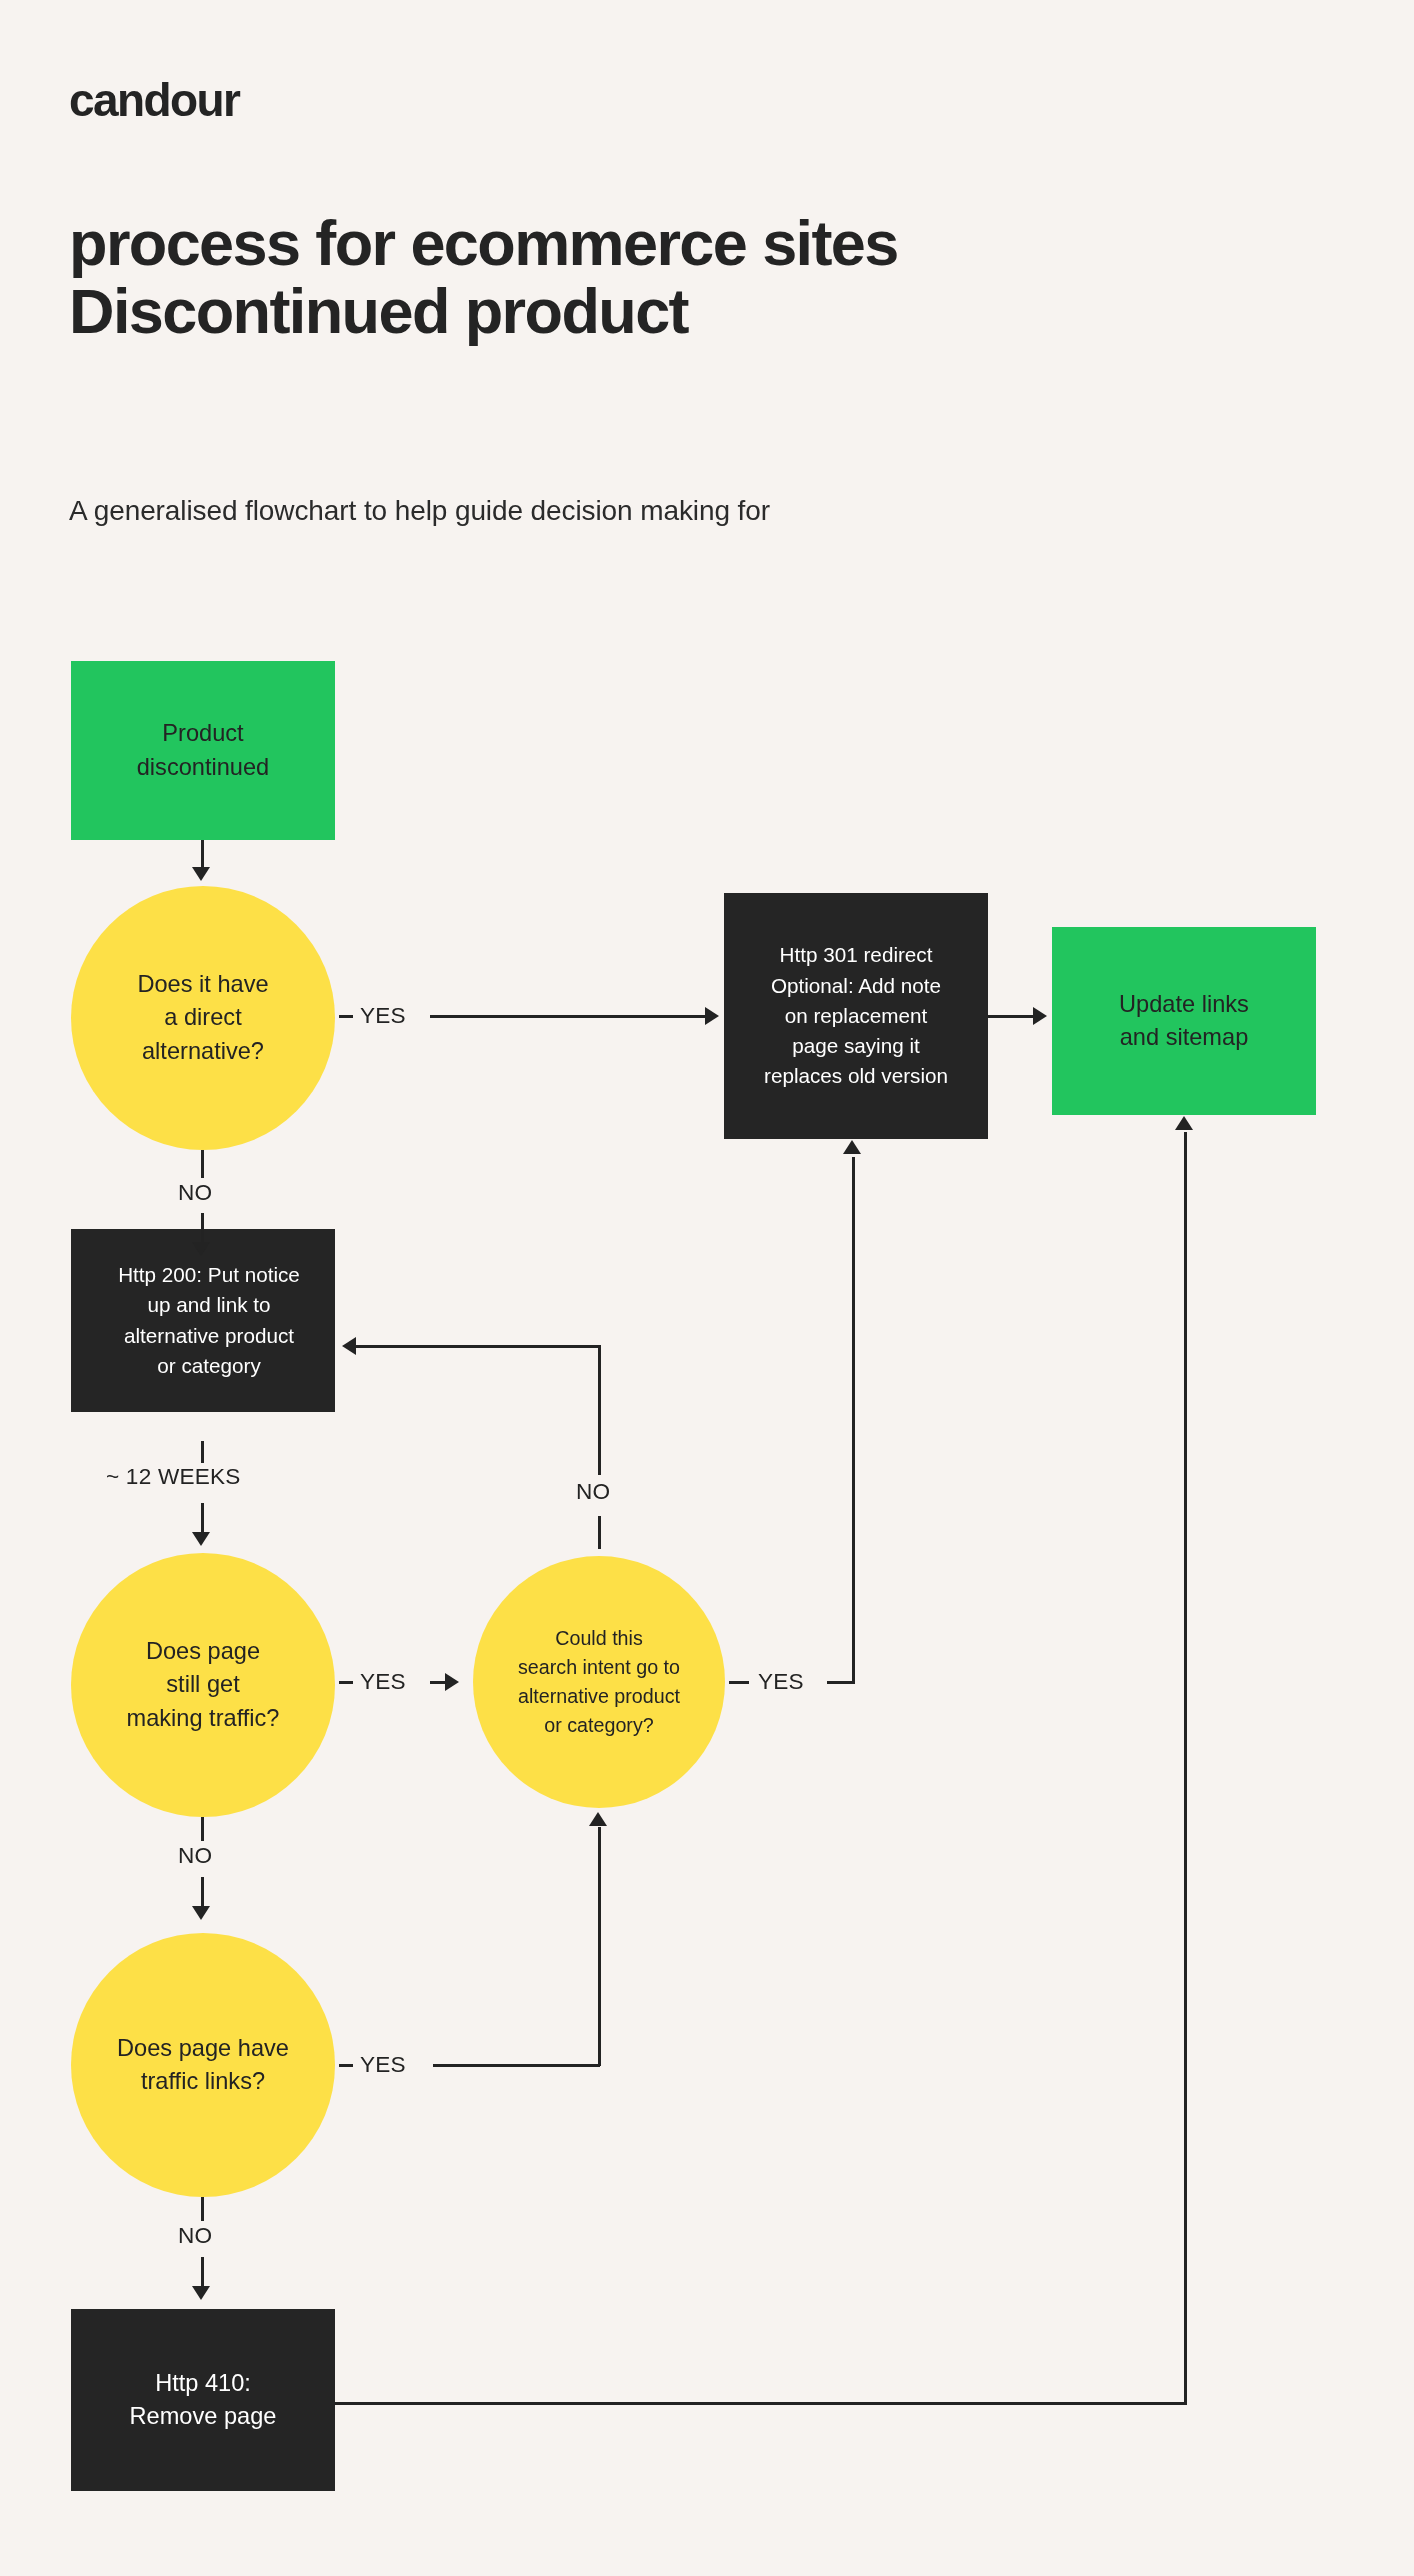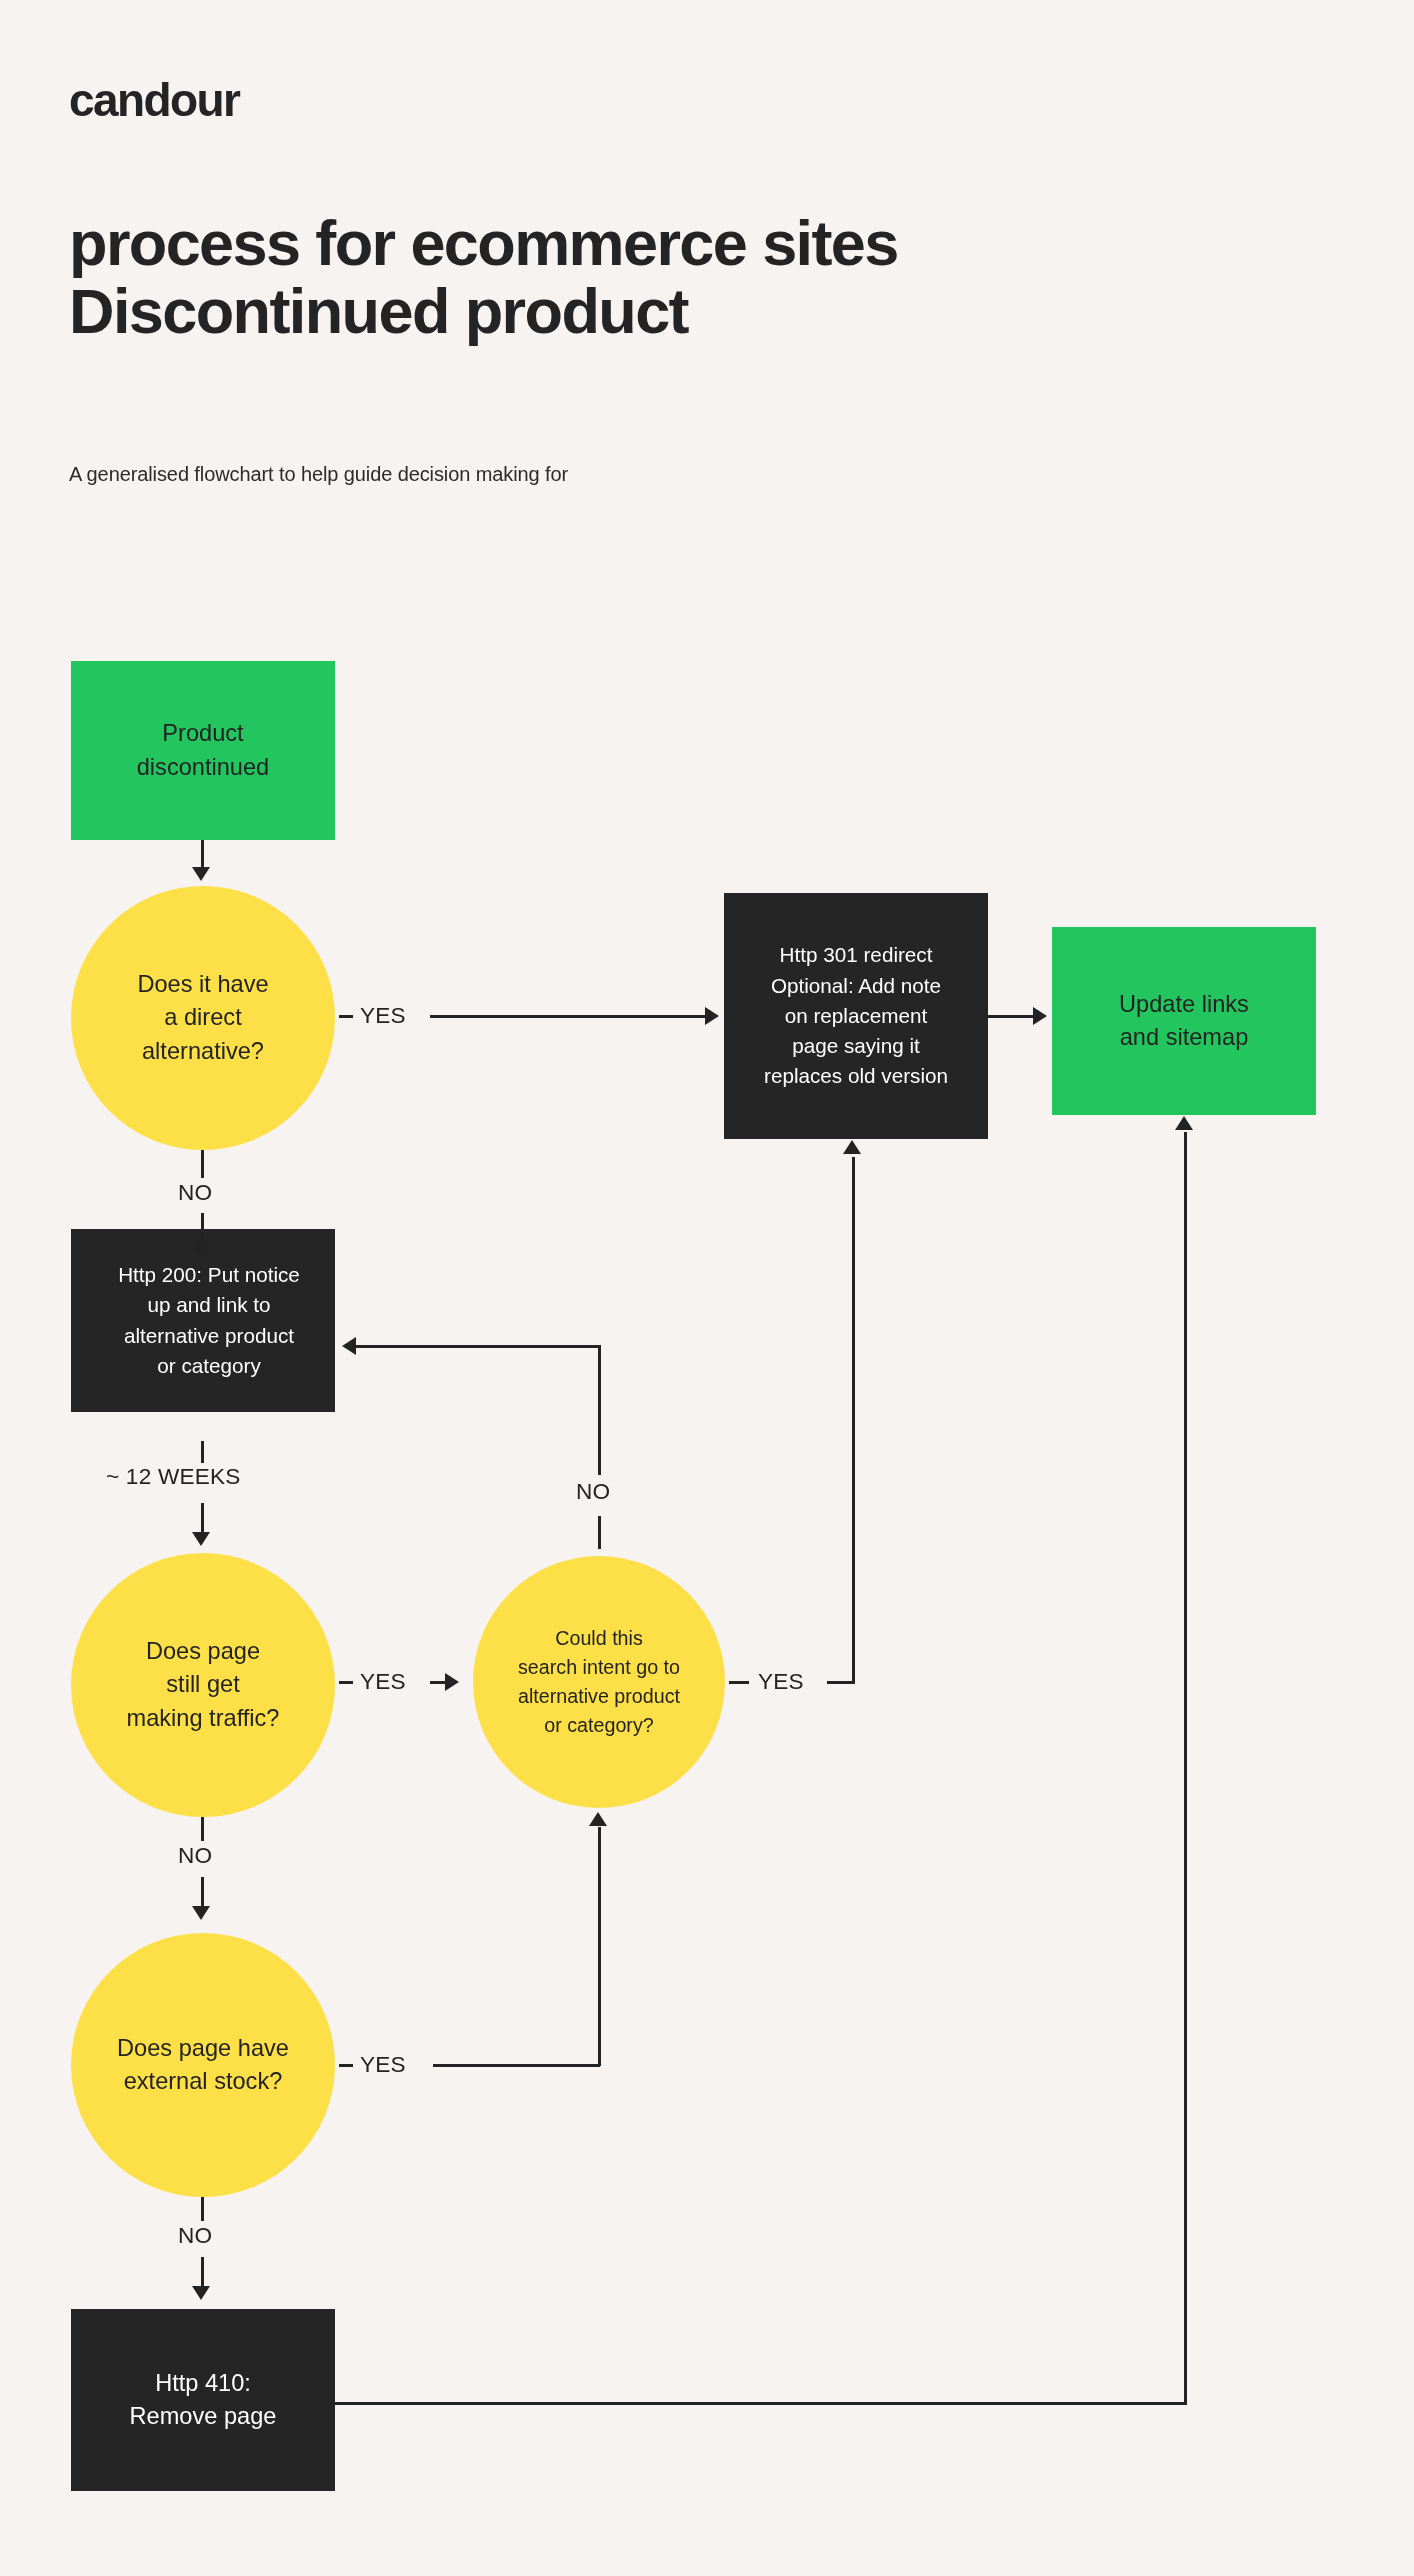"A generalised flowchart to help" .subtitle { font-size: 20px -> 28px; top: 461px -> 492px }
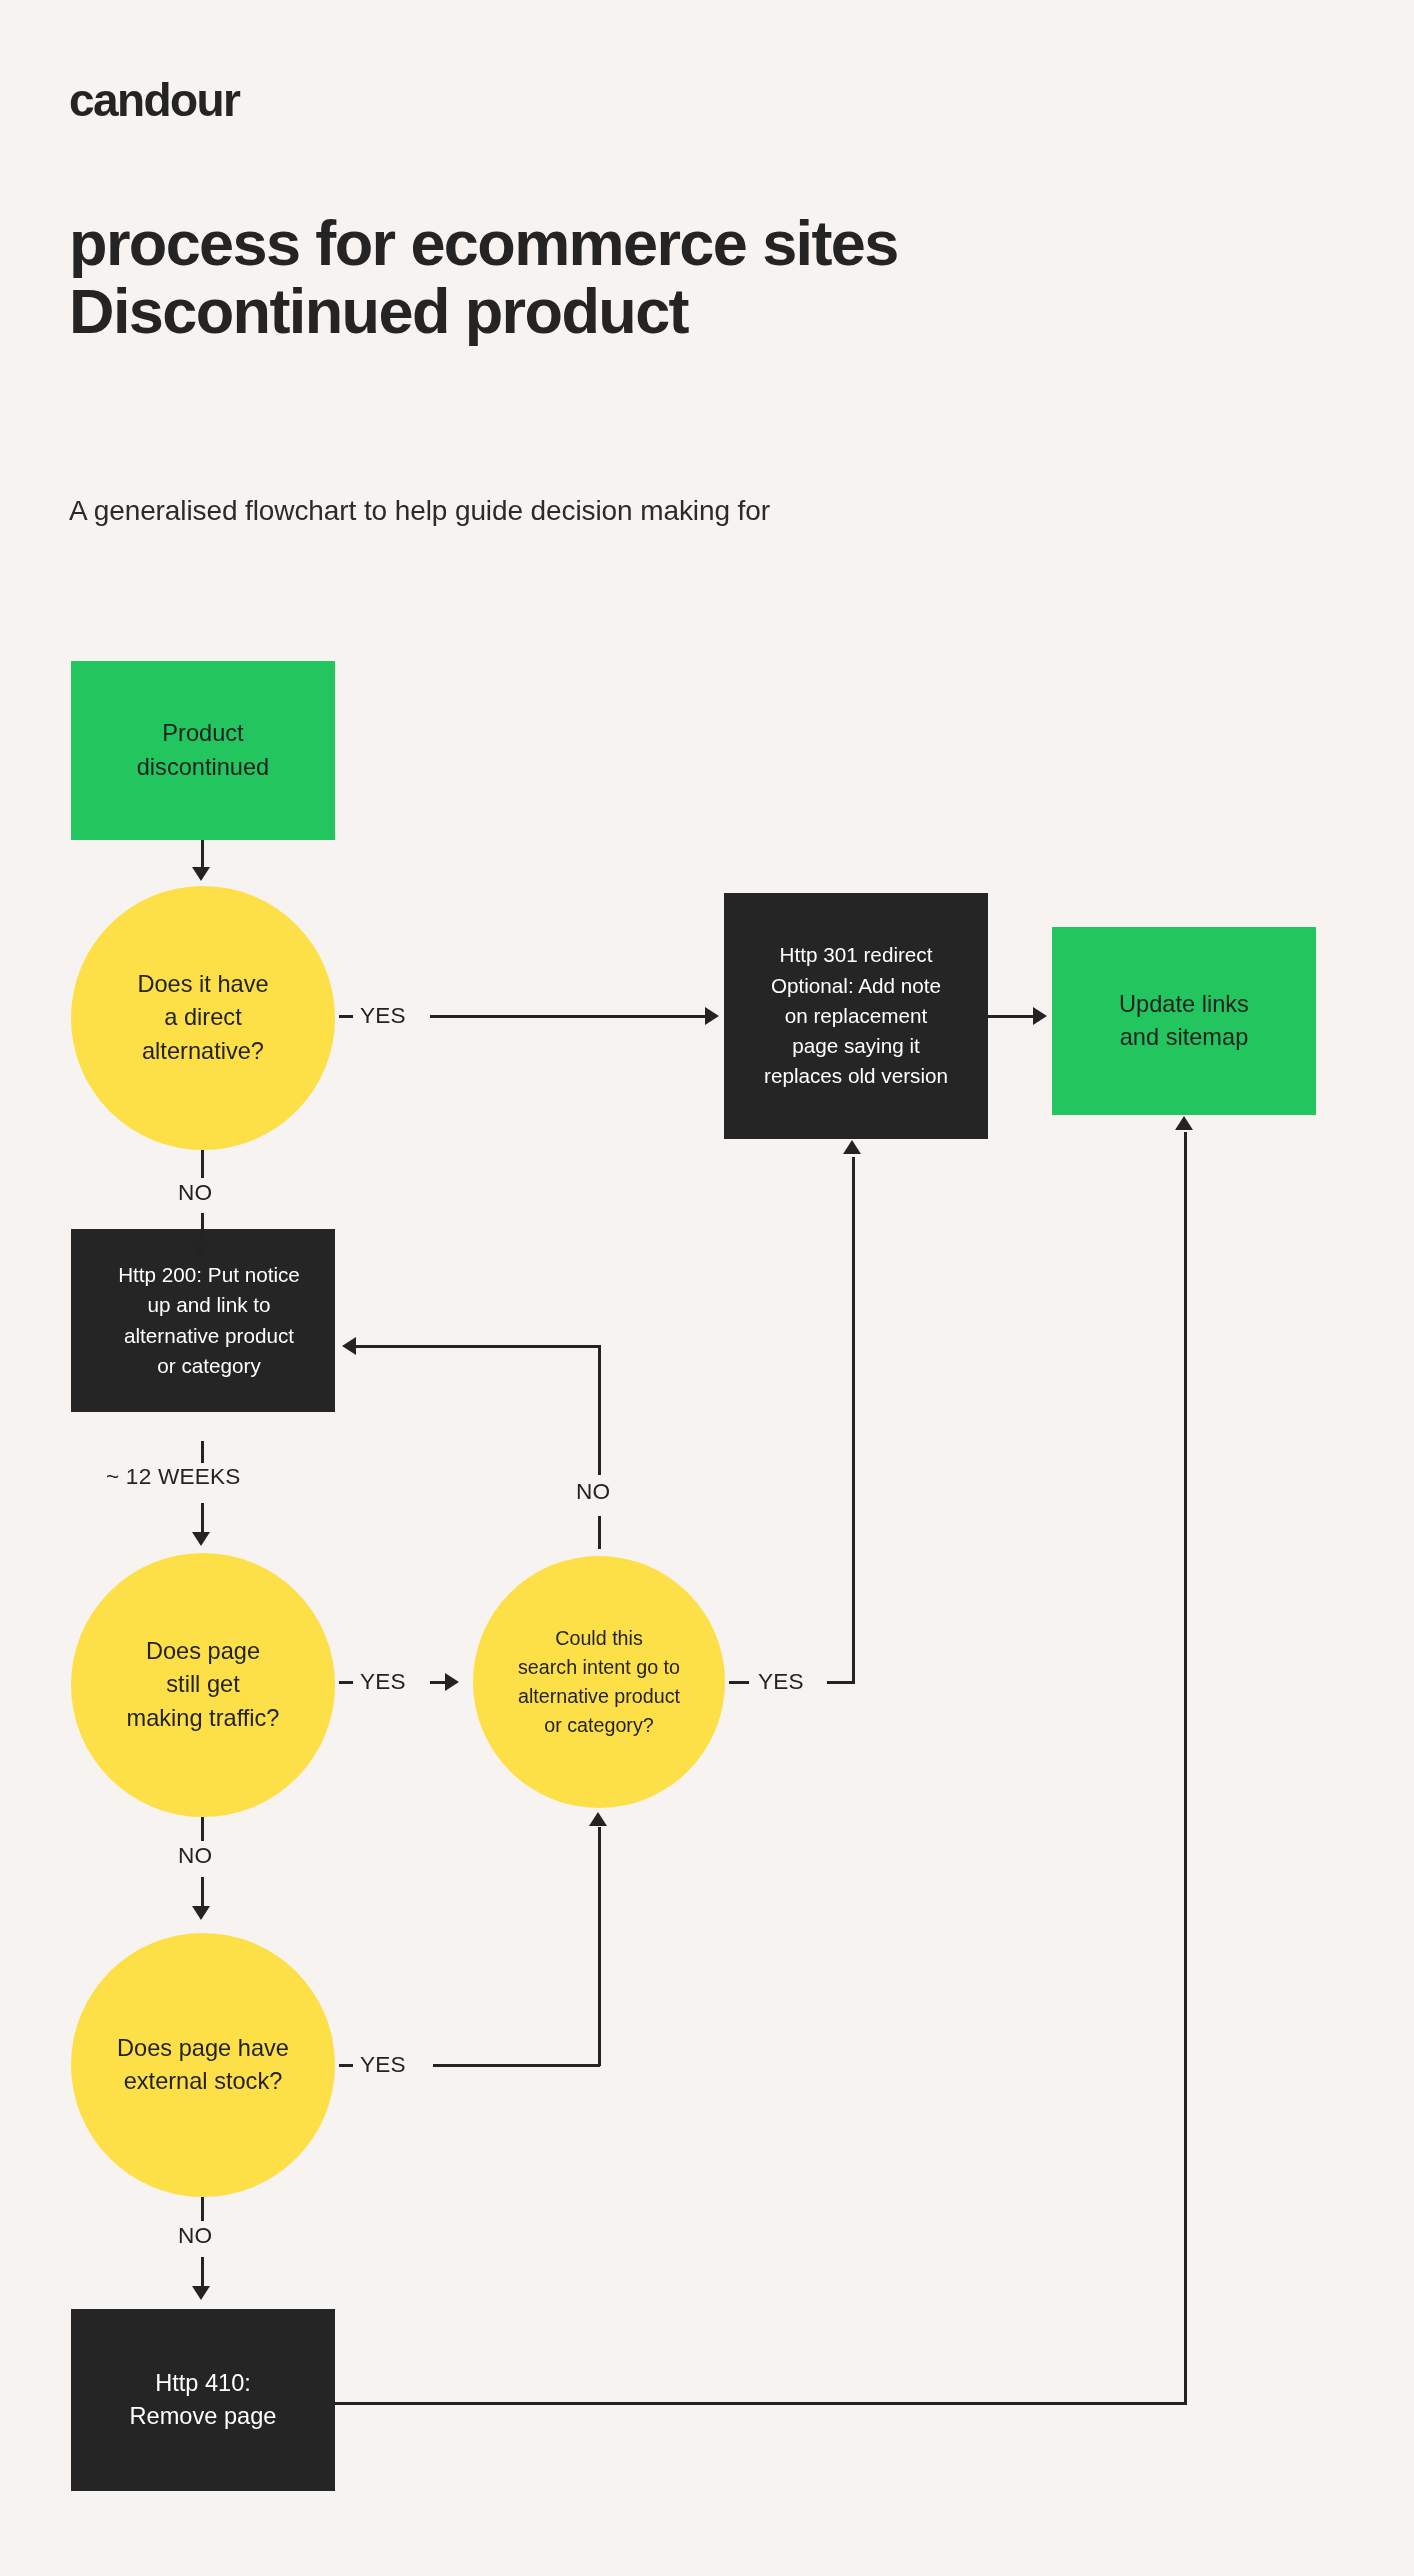"external stock?" div { text: external stock -> traffic links }
